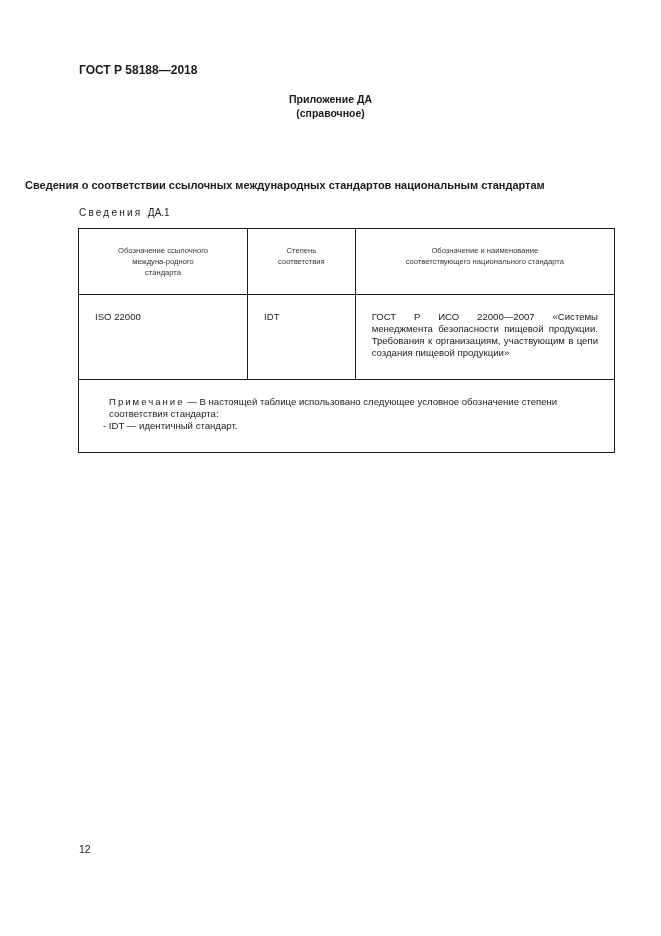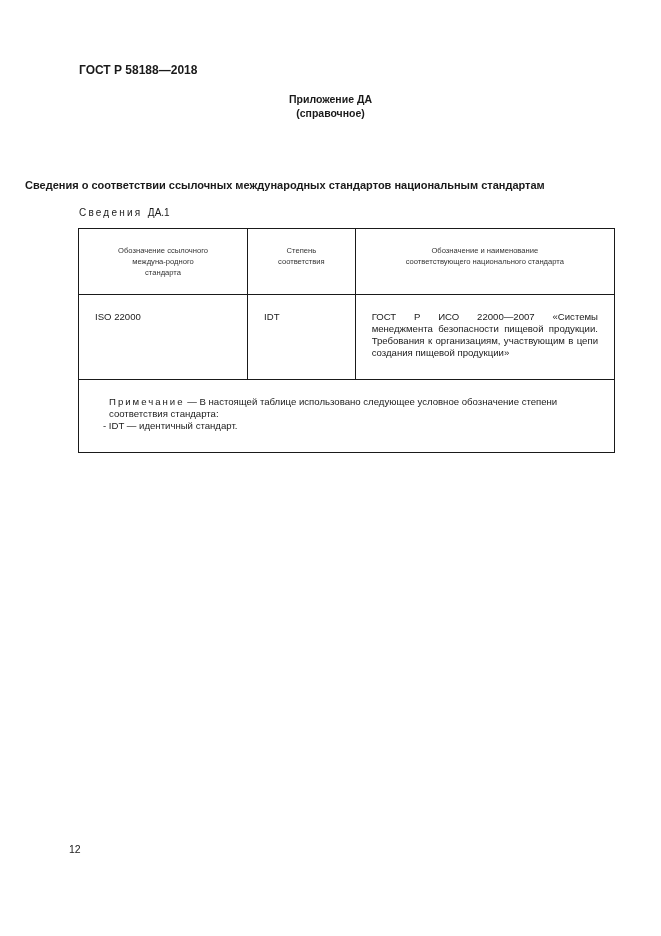"12" .page-num { left: 69px -> 79px }
